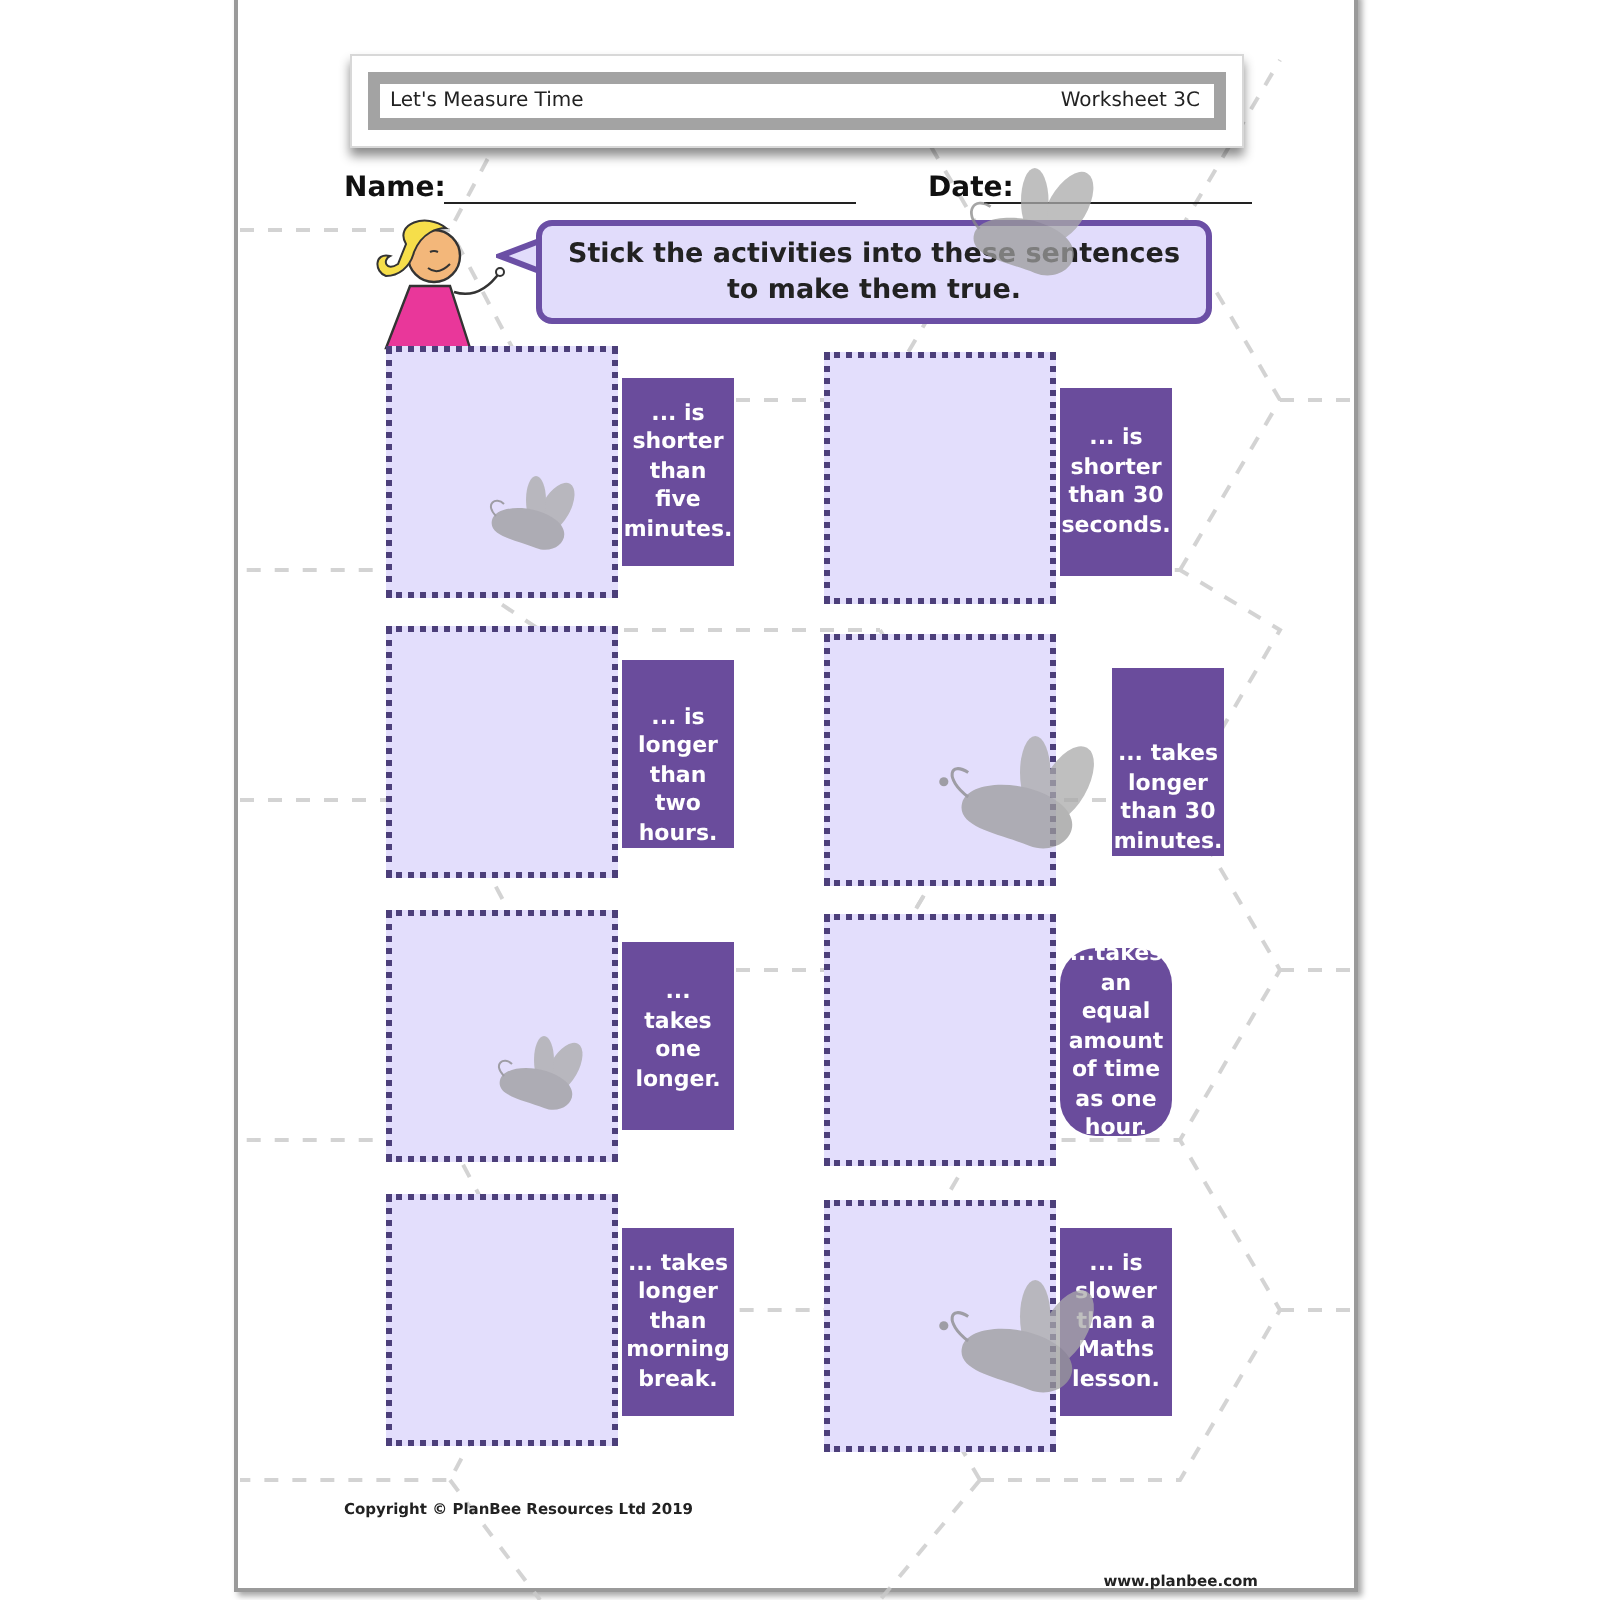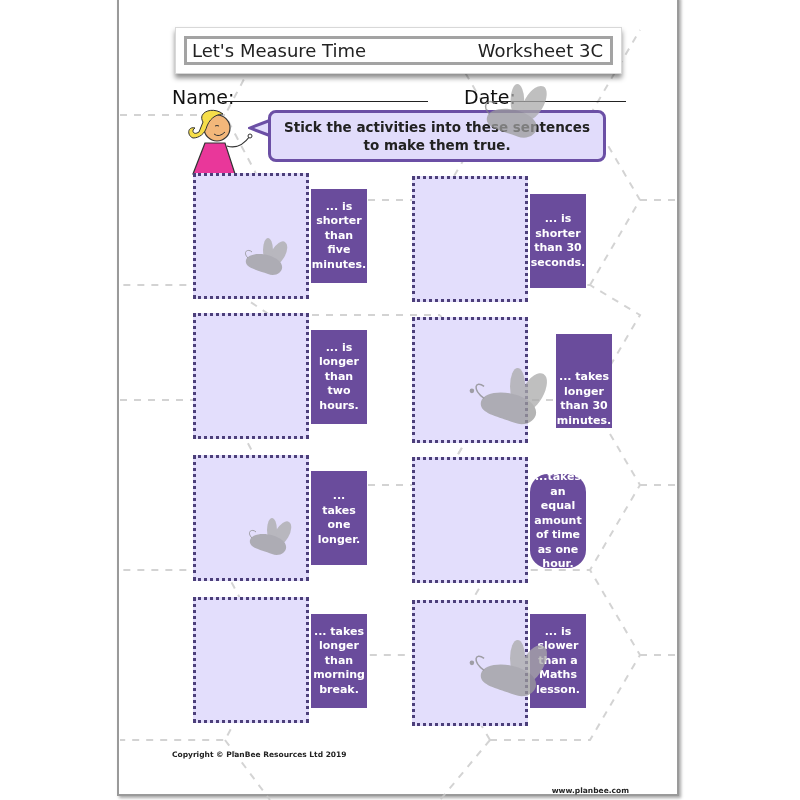"Let's Measure Time" .header-inner { border: 3px solid #a3a3a3 -> 6px solid #a3a3a3; font-size: 18px -> 10px }
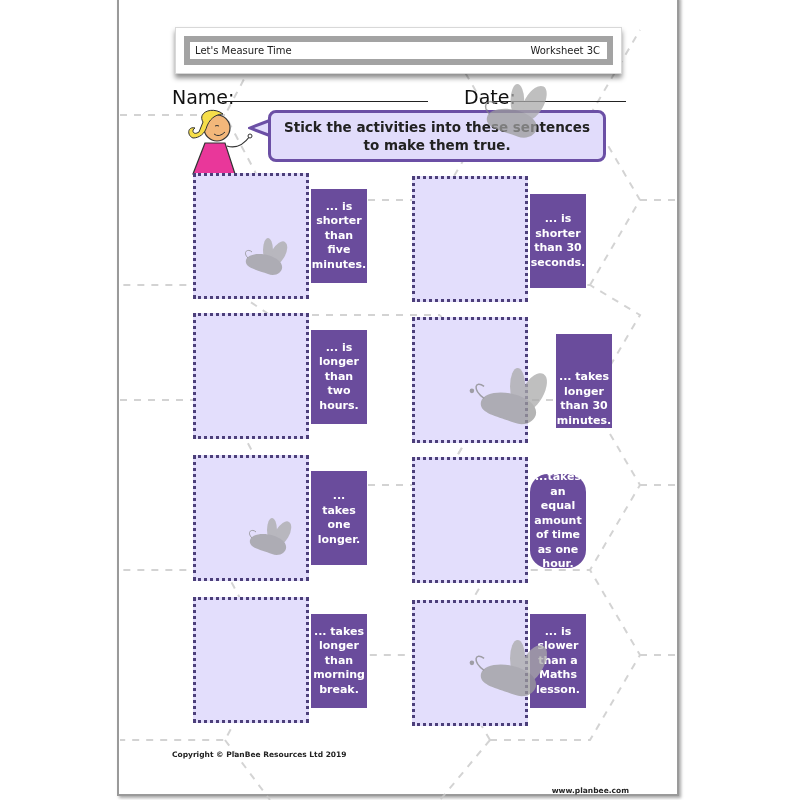"Name:" .name-row { font-size: 19px -> 14px; font-weight: normal -> bold }
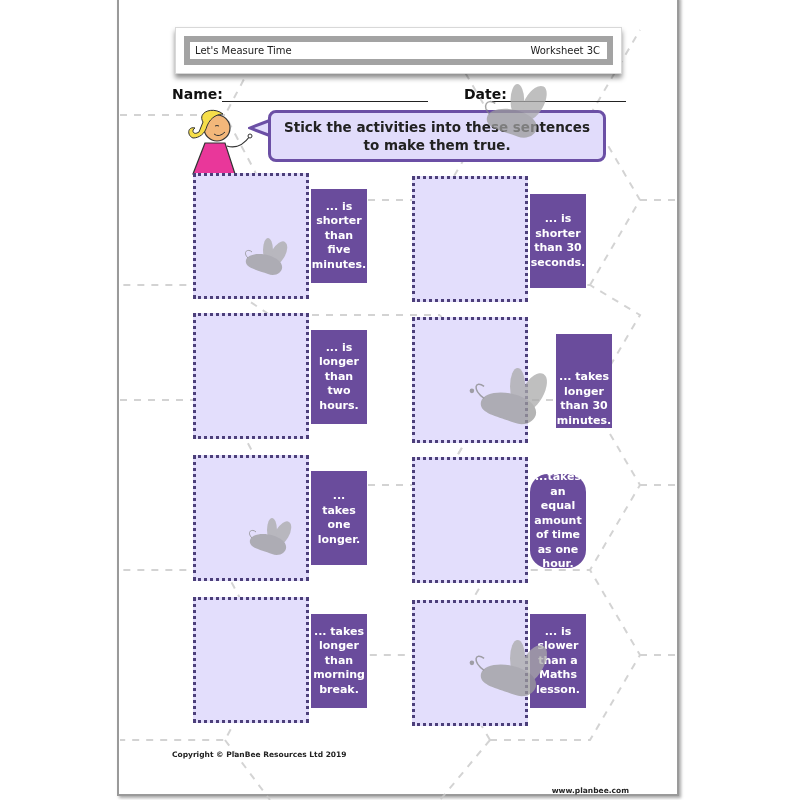"... is longer than two" div.card { align-items: none -> flex-end }
